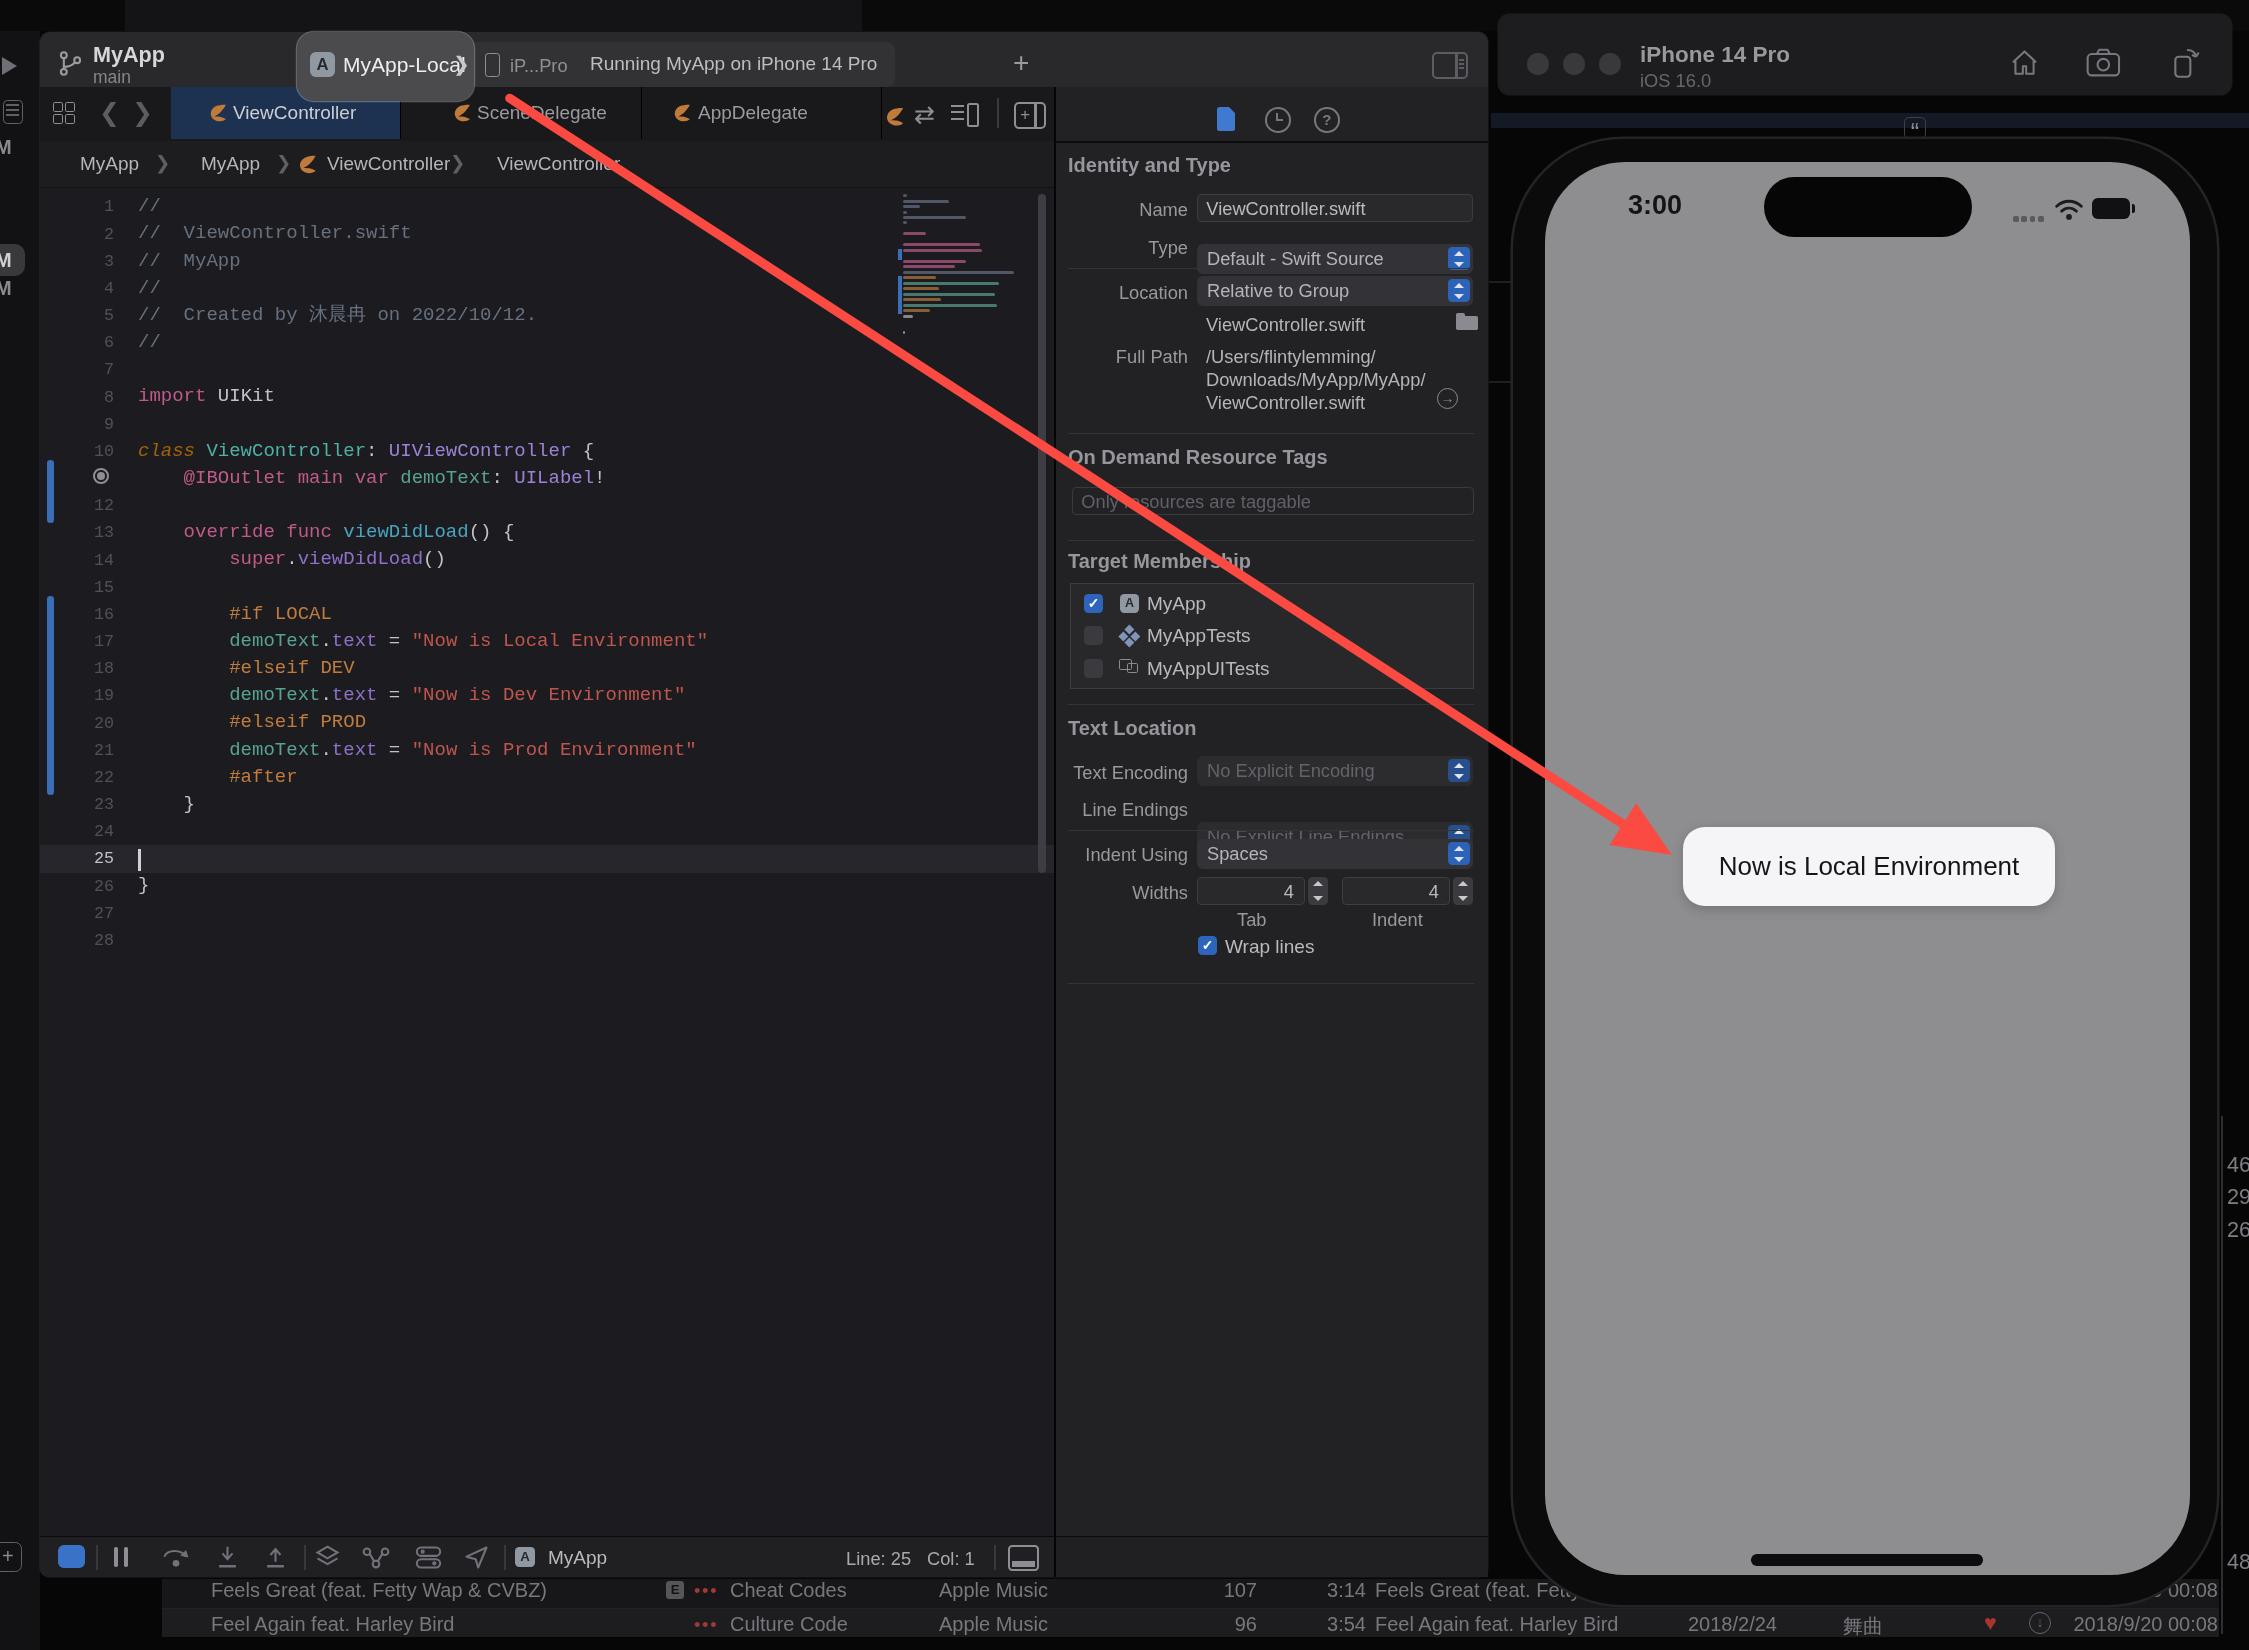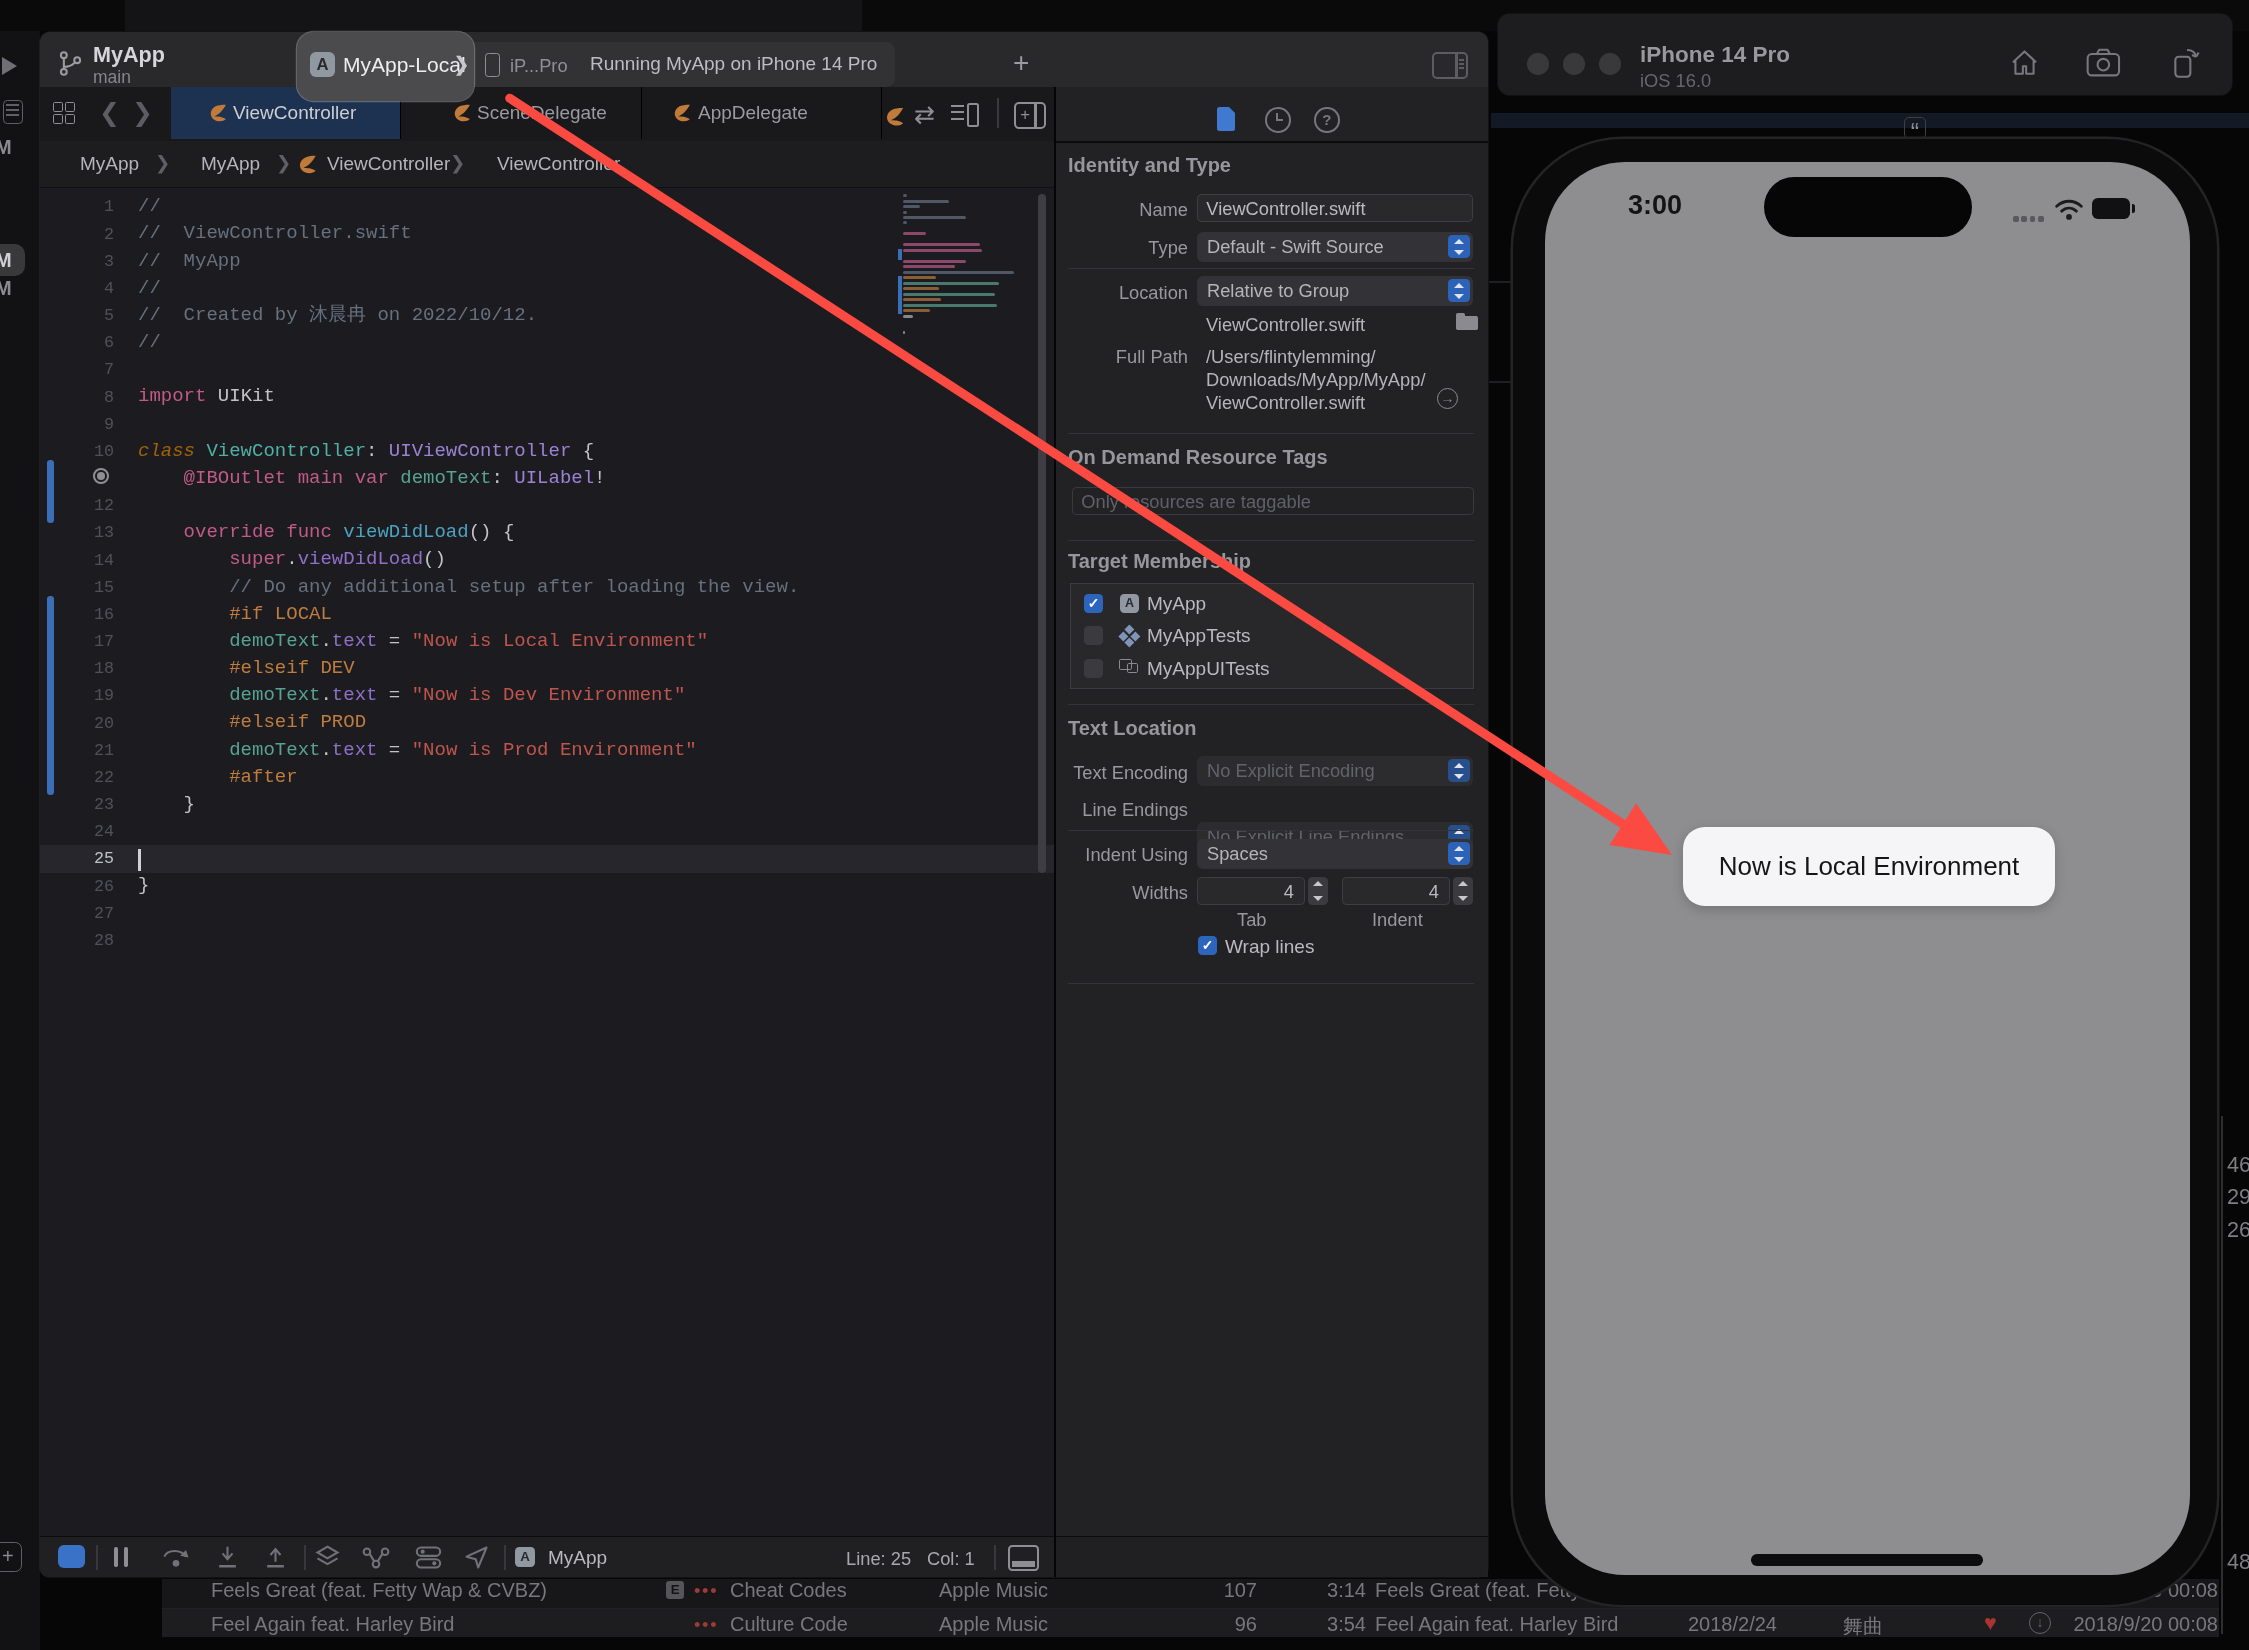"Default - Swift Source" div.abs { top: 232px -> 244px }
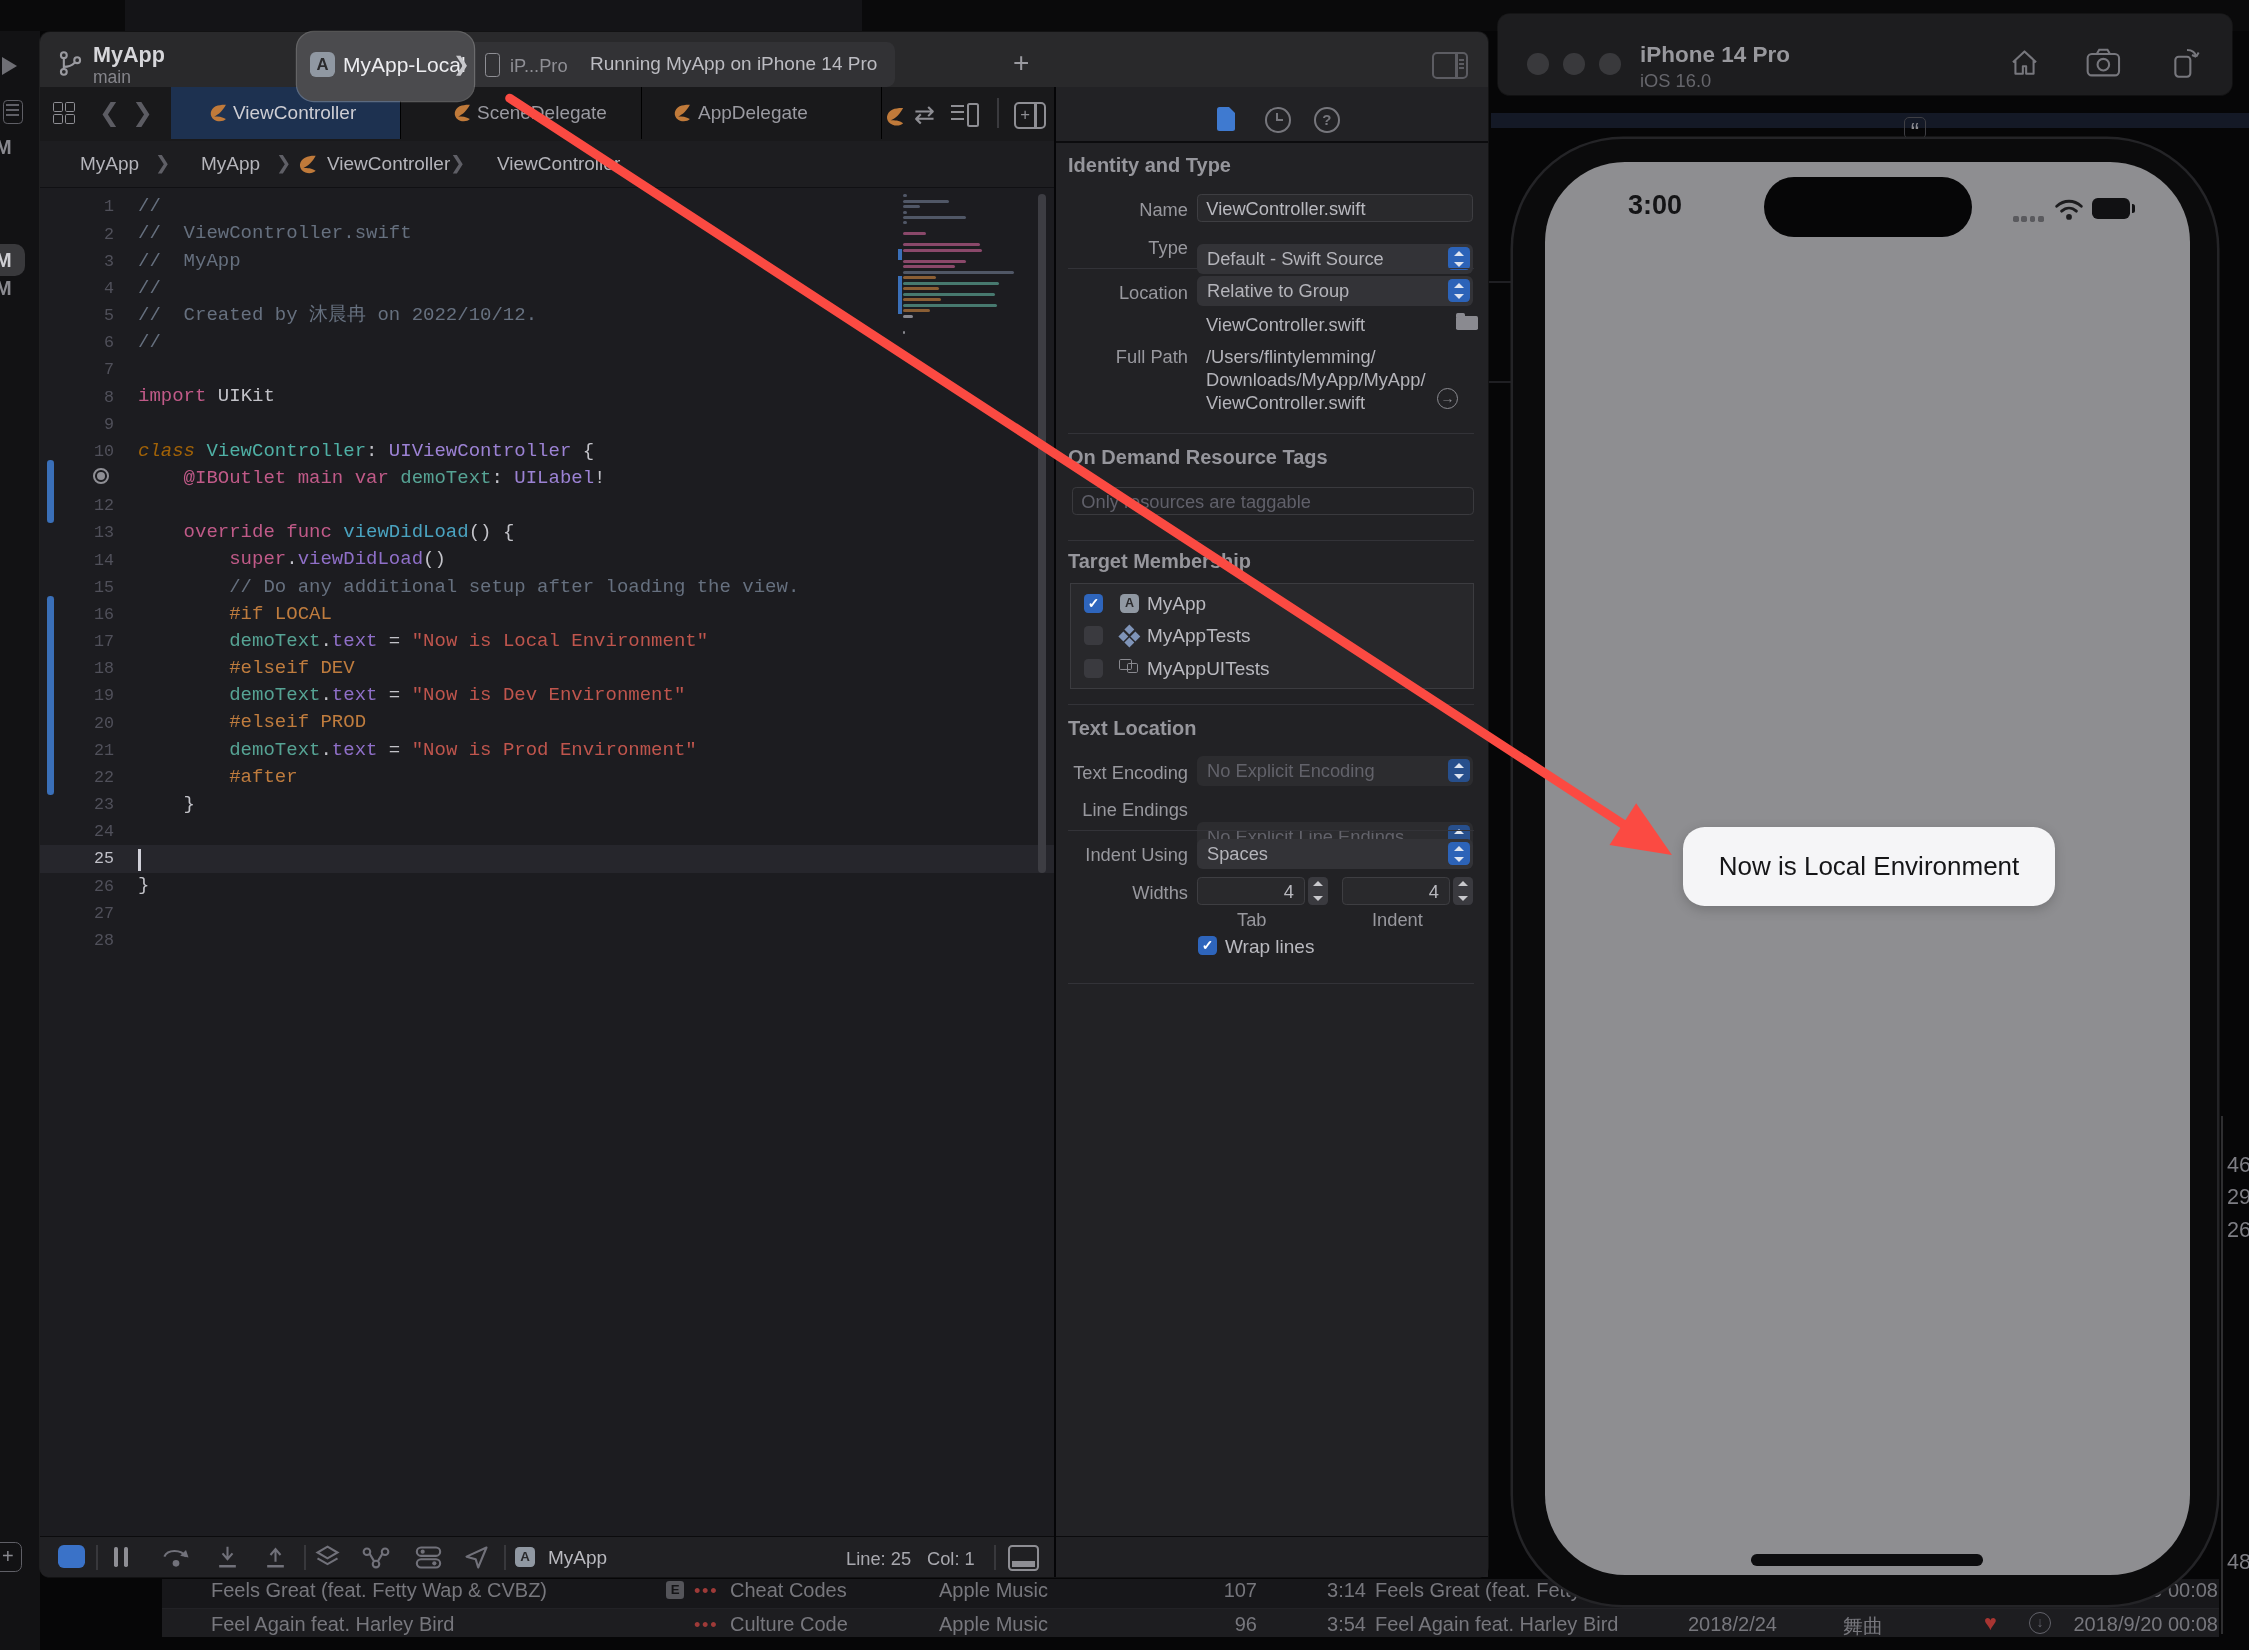"// Do any additional setup" div.code-line { html: <div><span> // Do any additional setup after loading the view.</span></div> -> none }
